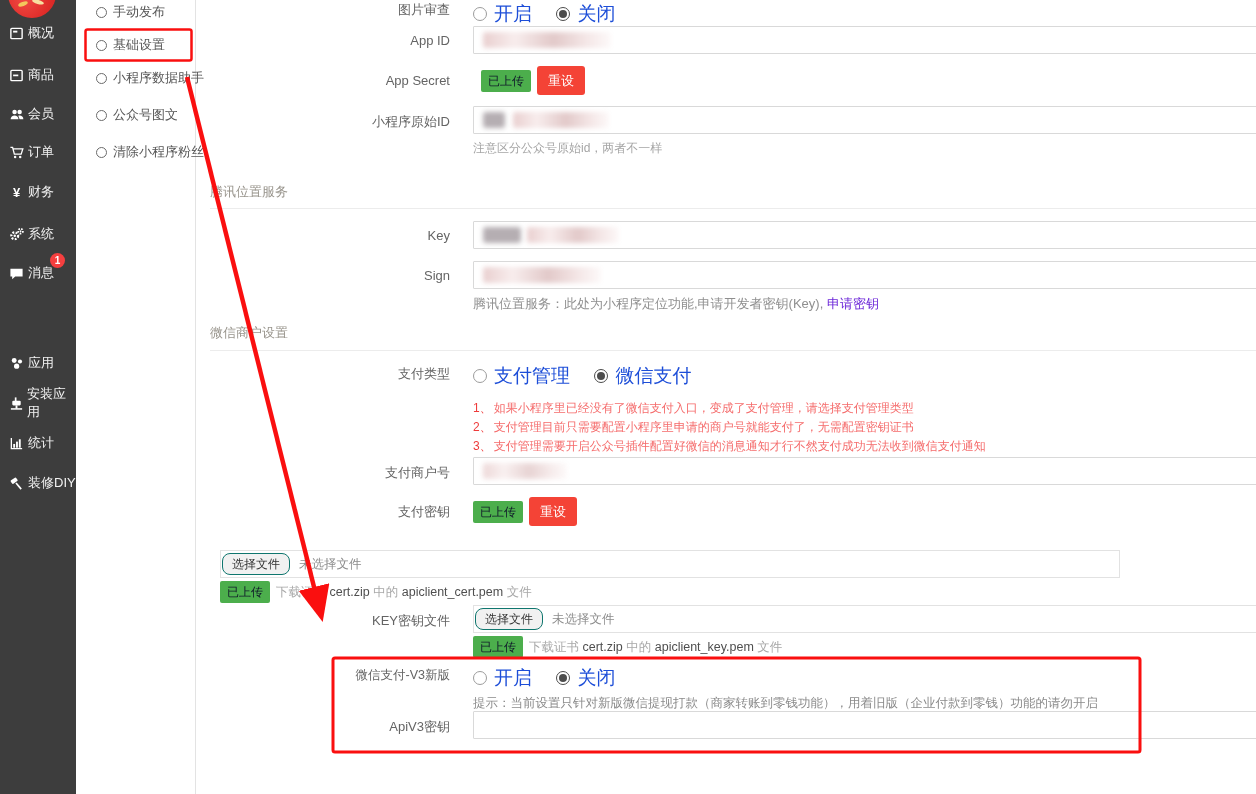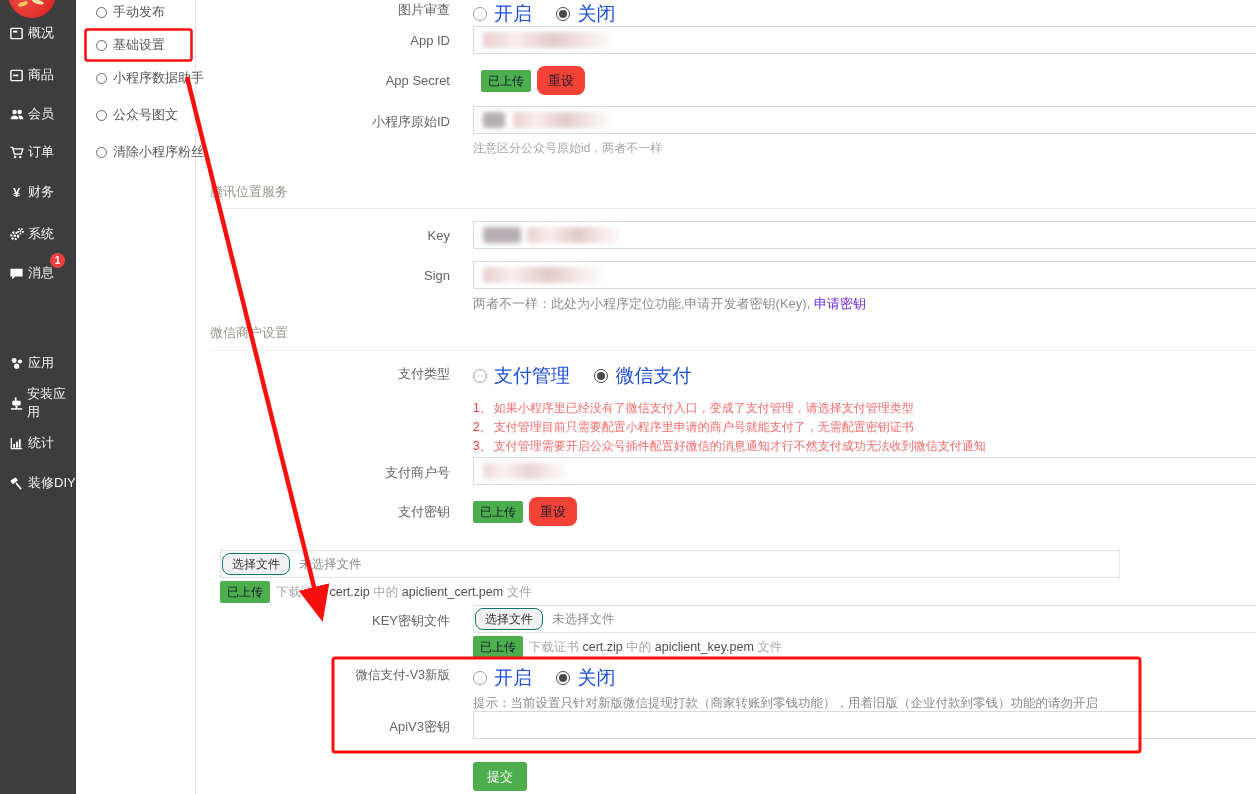"重设" .btn-red { border-radius: 8px -> 3px; color: #0f172a -> #ffffff }
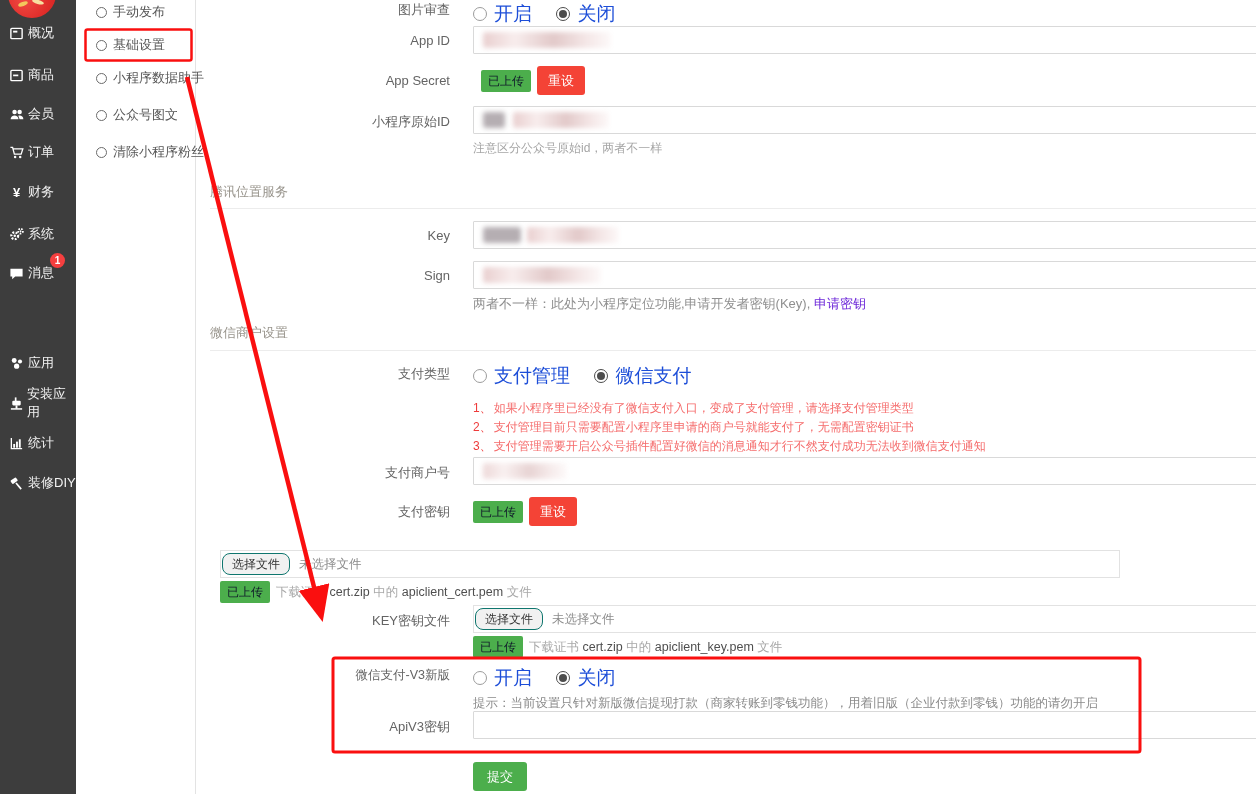"两者不一样：此处为小程序定位功能,申请开发者密钥(Key)," span { text: 两者不一样 -> 腾讯位置服务 }
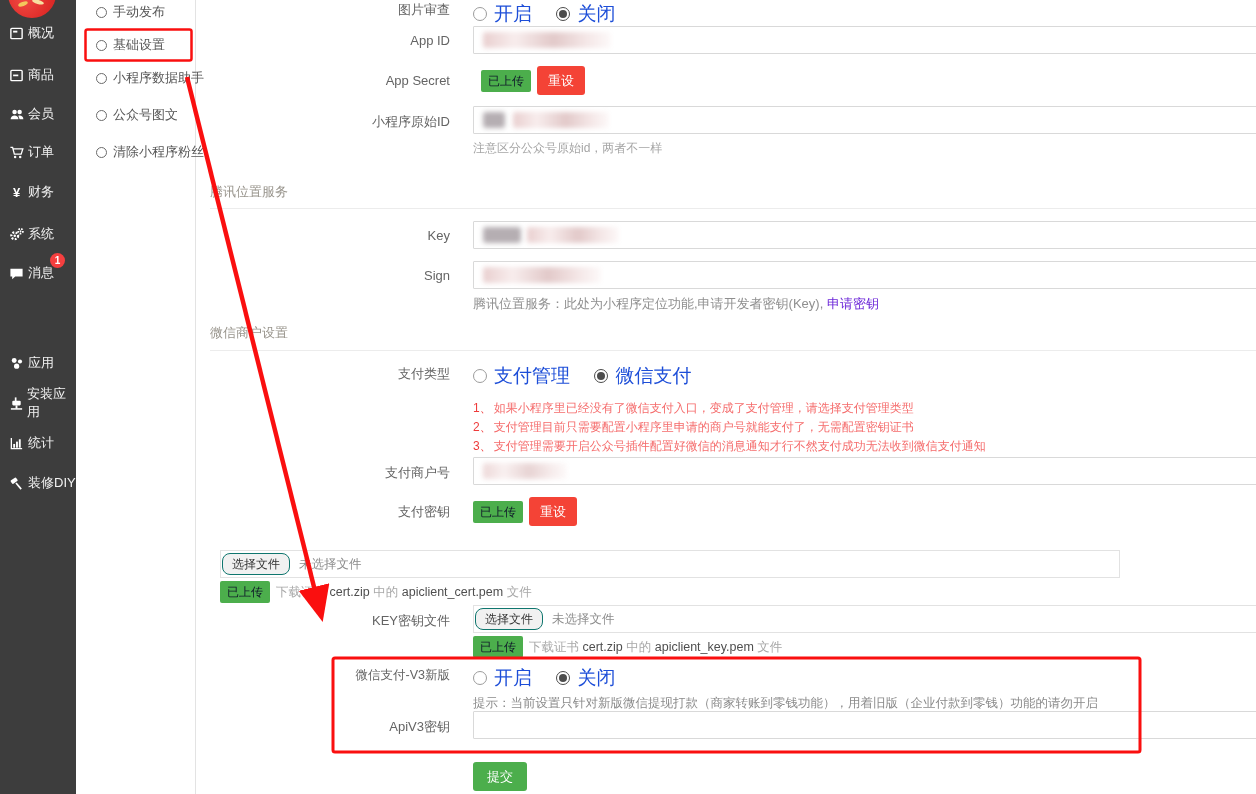"提交" div.frow { html: <div> <div></div> <div> <button>提交</button> </div> </div> -> none }
